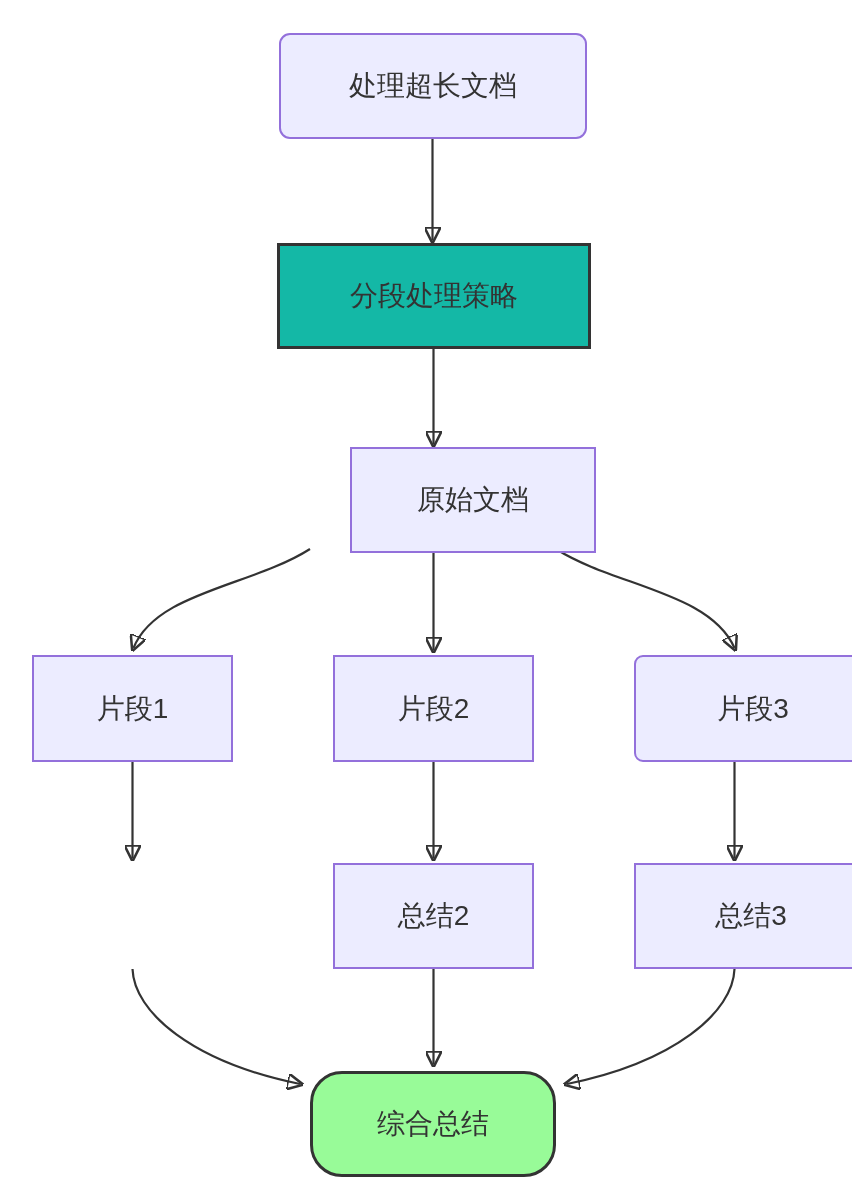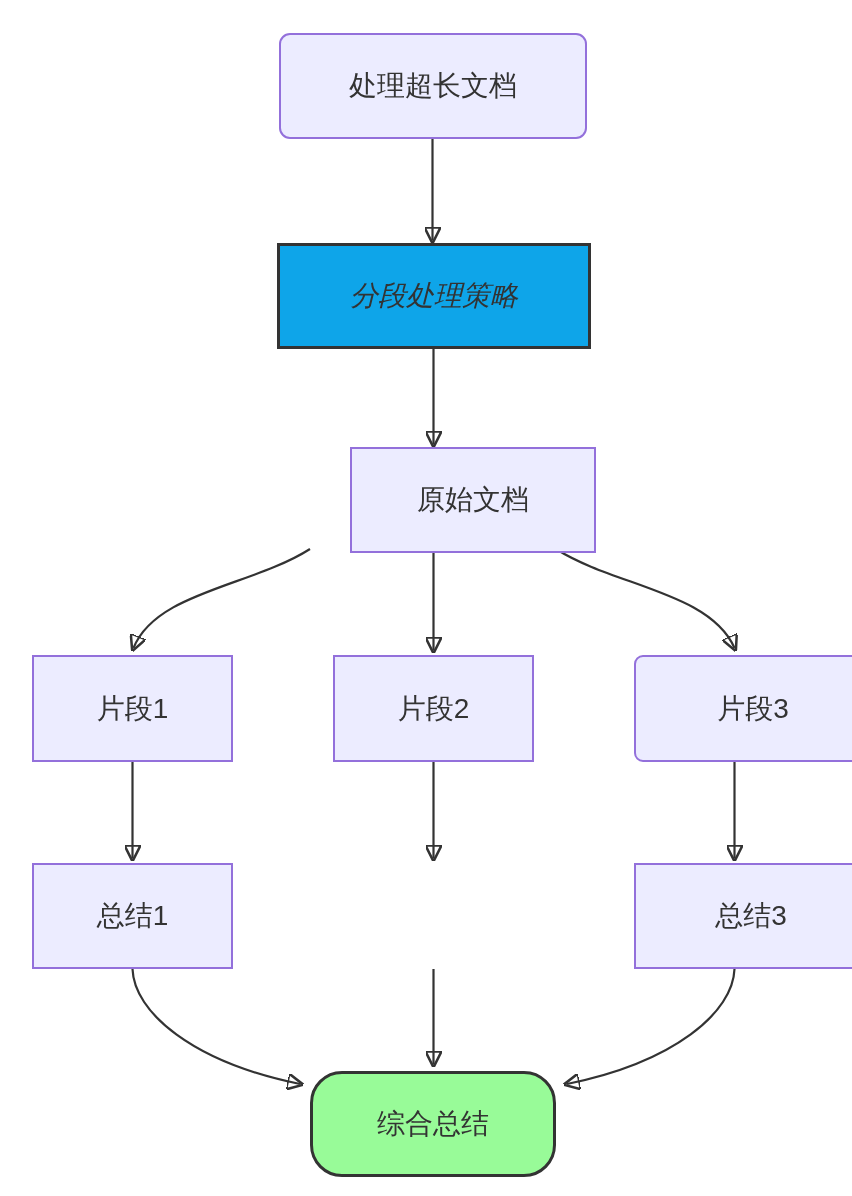"分段处理策略" .node.highlight { background: #0ea5e9 -> #14b8a6; font-style: italic -> none }
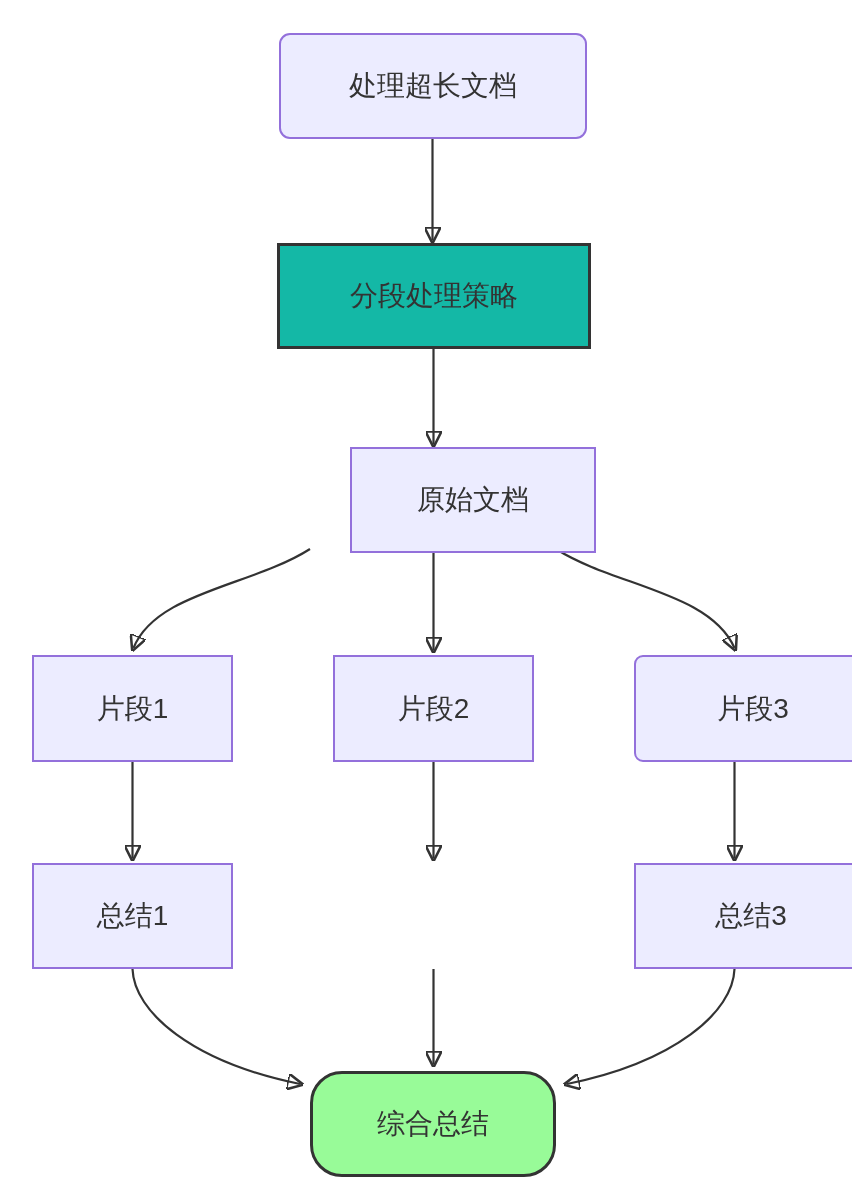"总结1" div.node { html: <div> <span>总结1</span> </div> -> none }
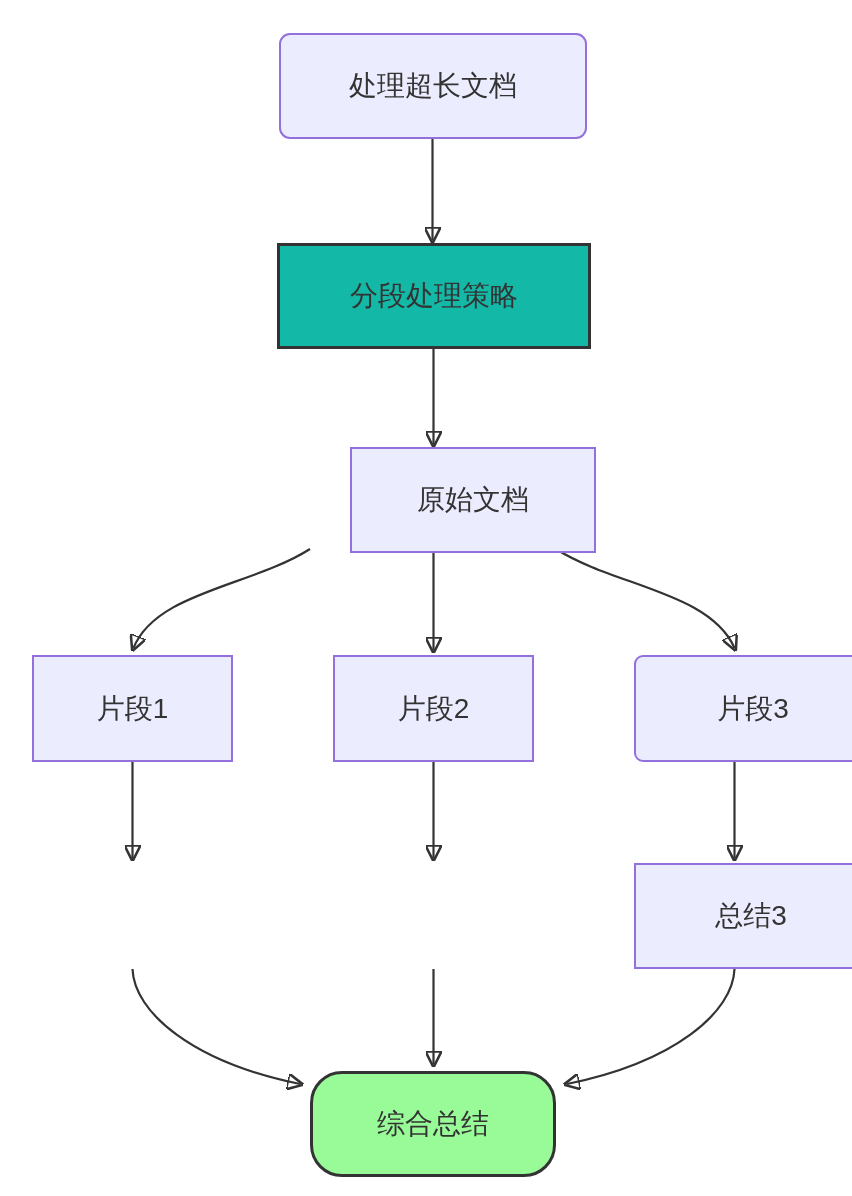"总结2" div.node { html: none -> <div> <span>总结2</span> </div> }
